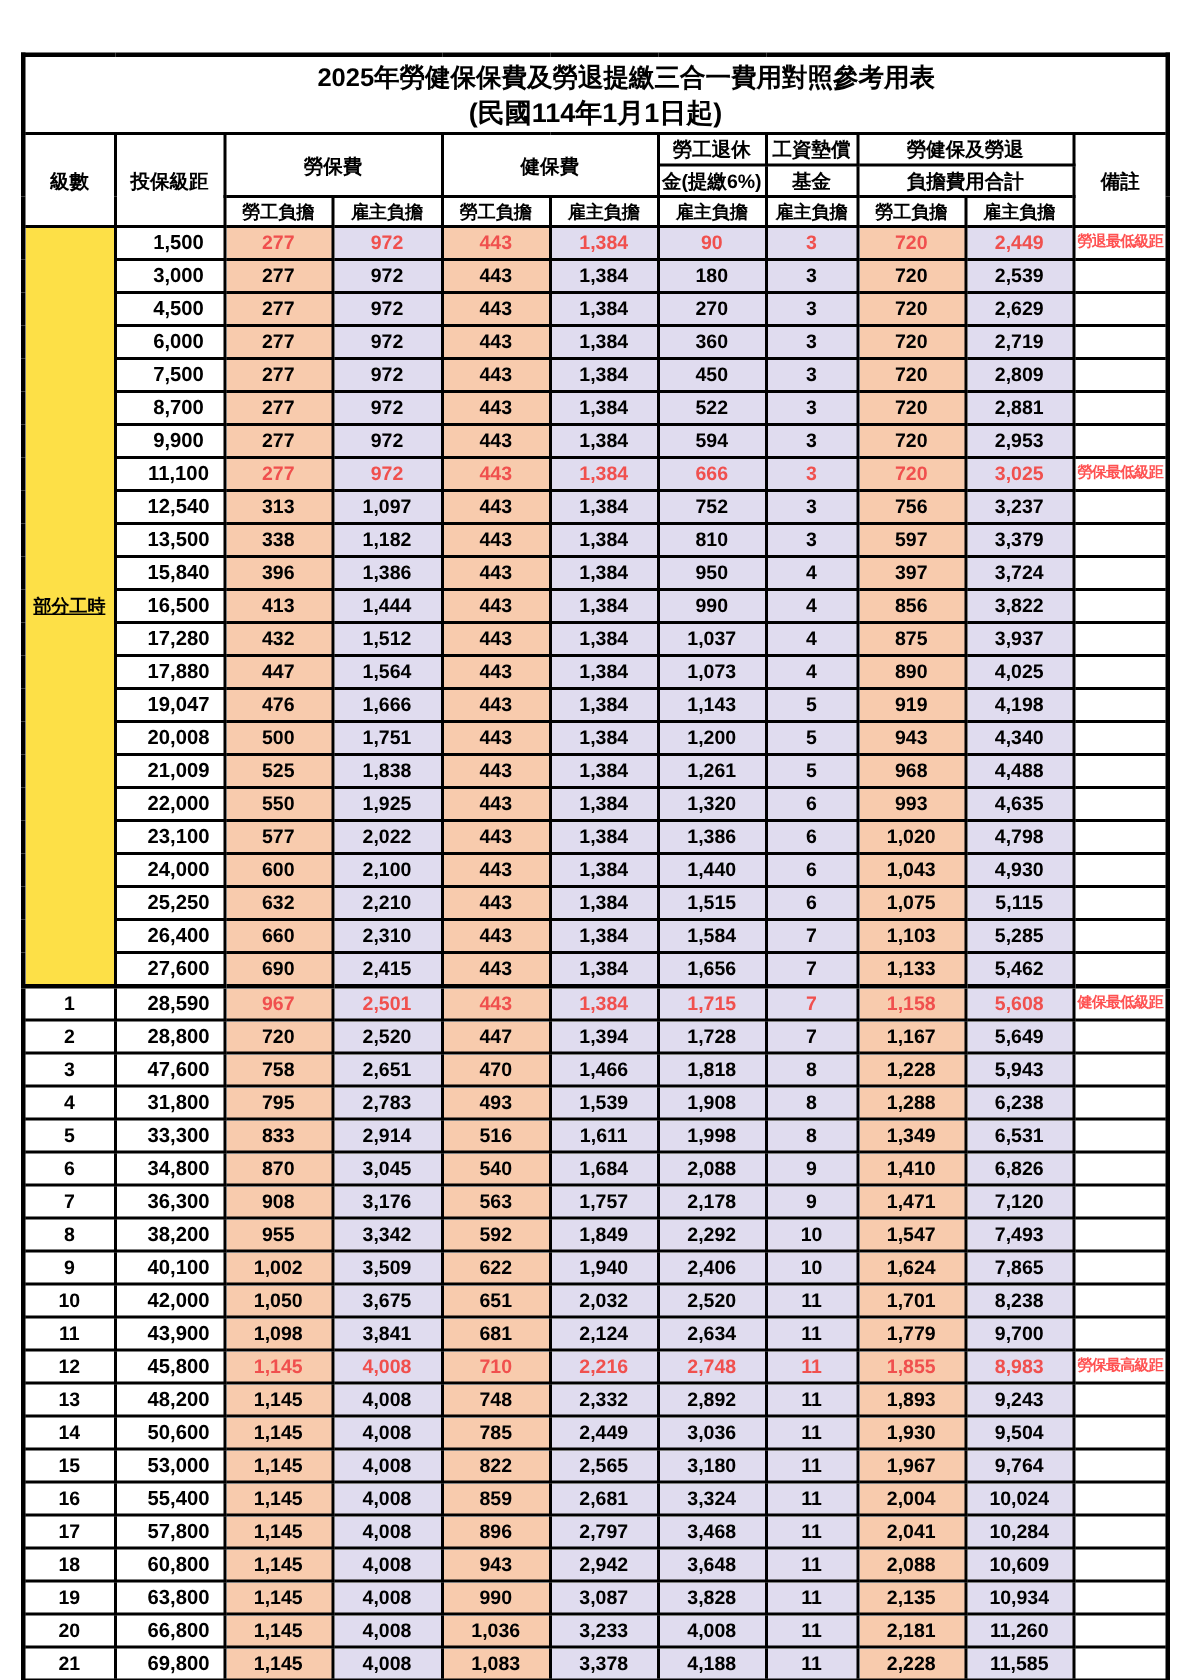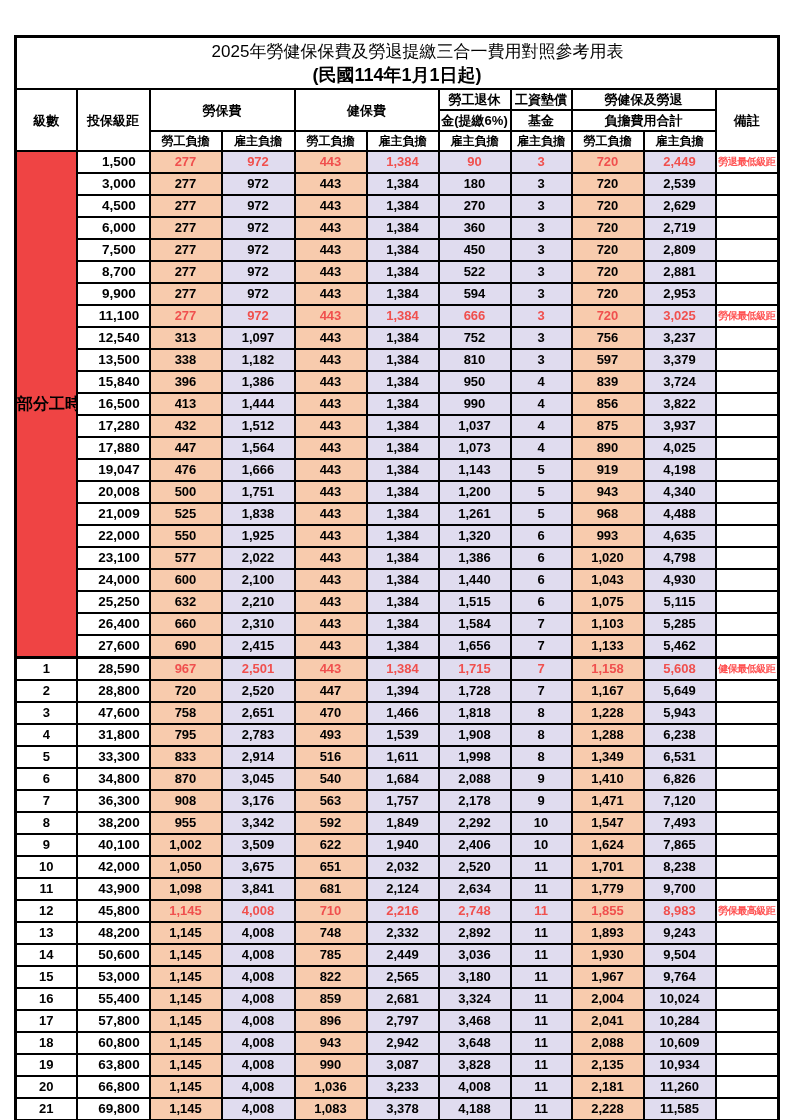"2025年勞健保保費及勞退提繳三合一費用對照參考用表" .title-line { font-weight: 400 -> 700 }
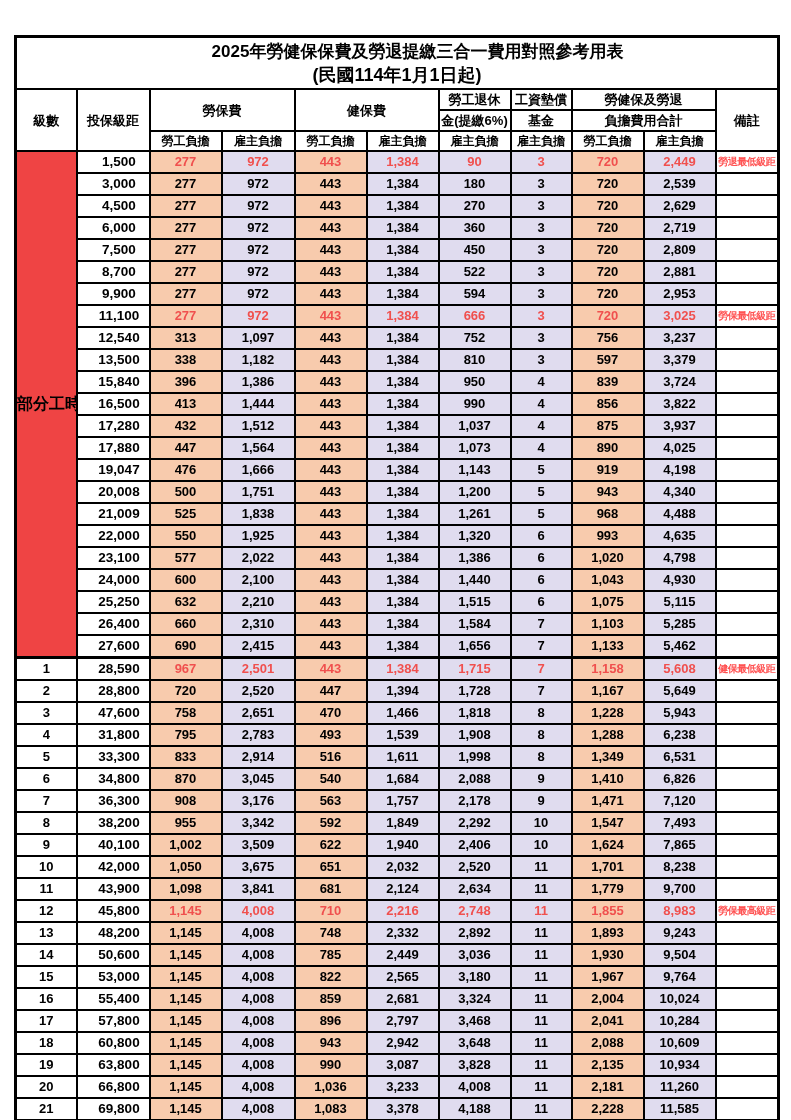"839" td.val { text: 839 -> 397 }
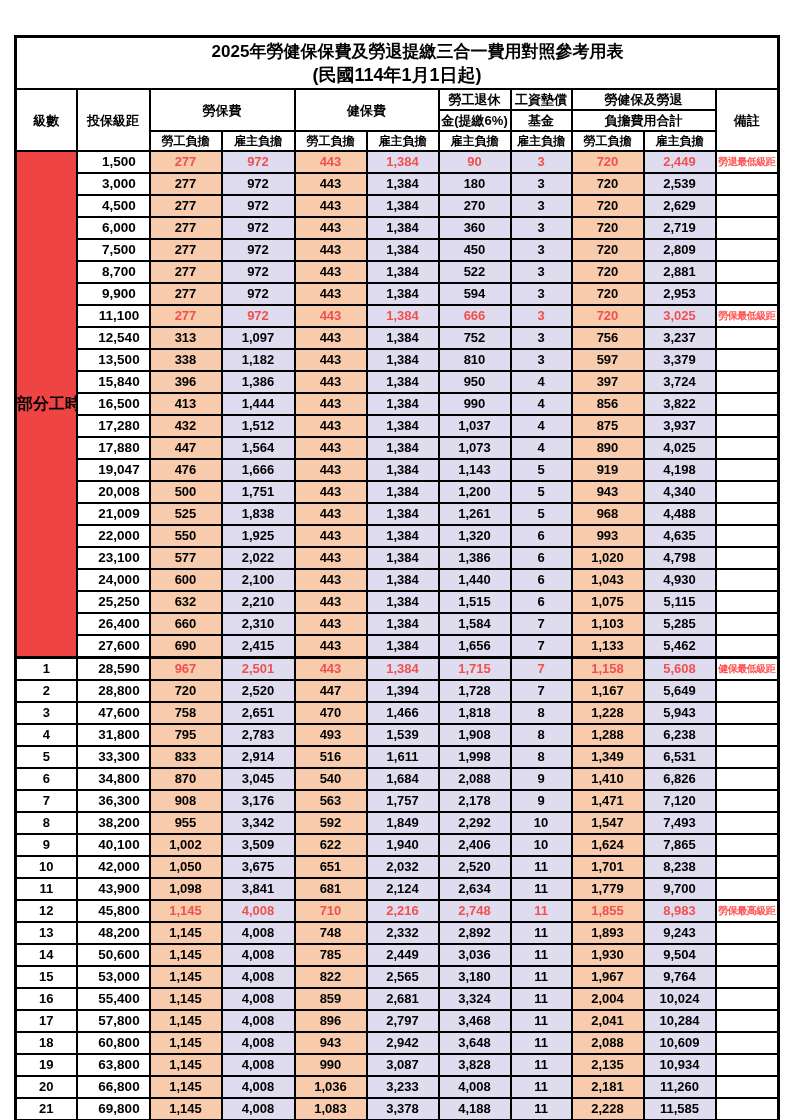"部分工時" tbody td.group-cell { background: #ef4444 -> #fde047; font-size: 16px -> 12px; text-decoration: none -> underline }
